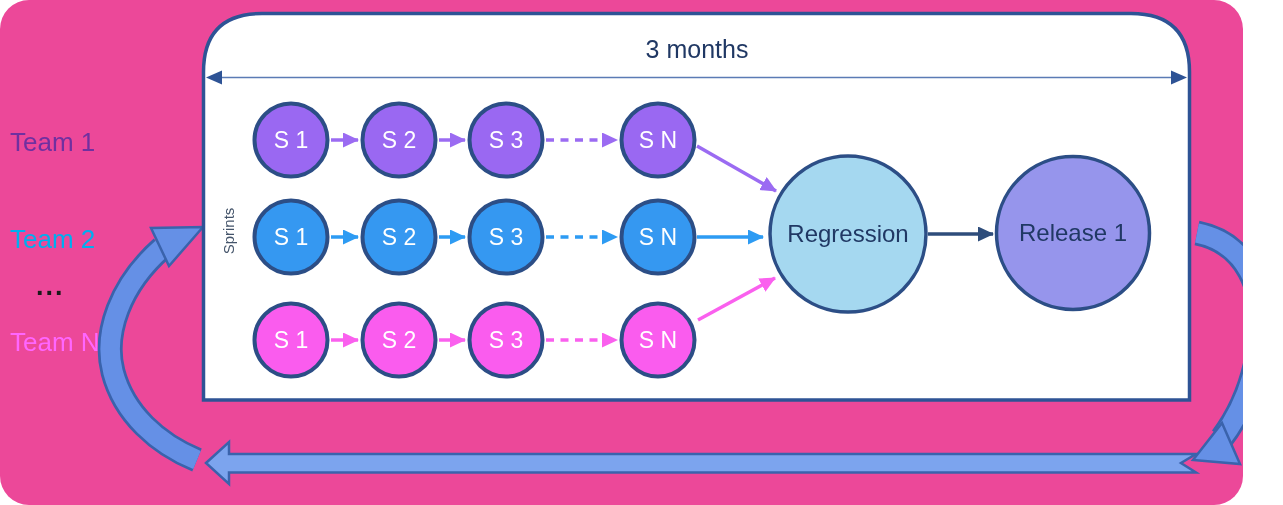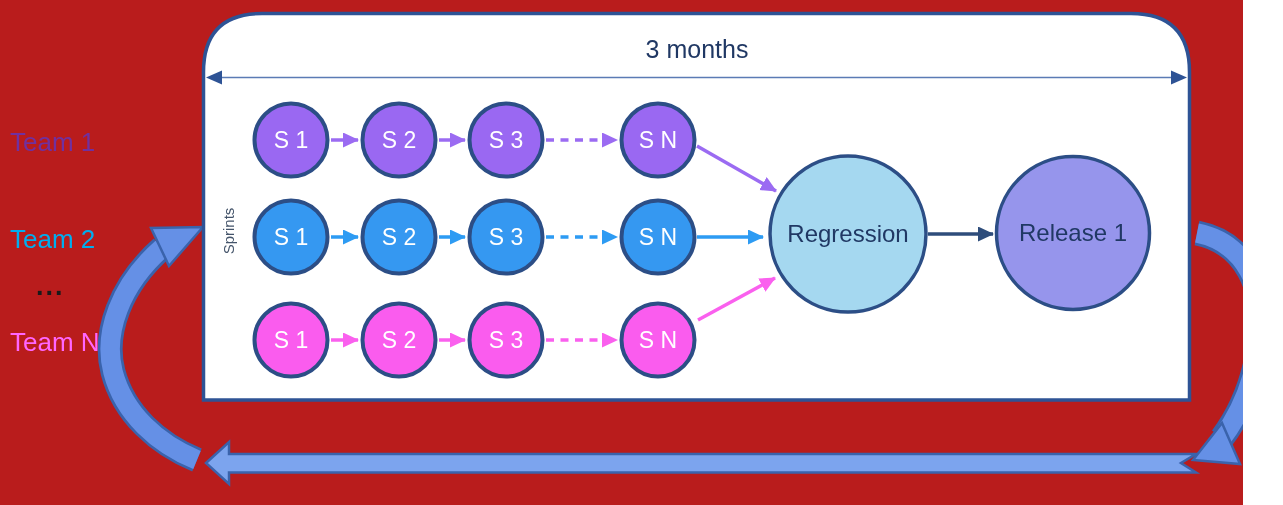"3 months" .stage { background: #b91c1c -> #ec4899; border-radius: none -> 29px }
